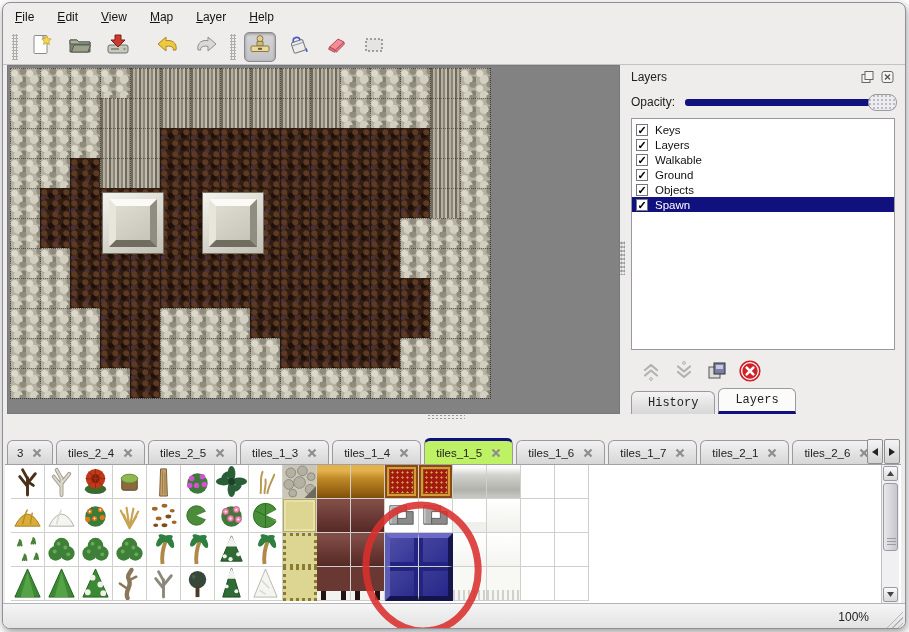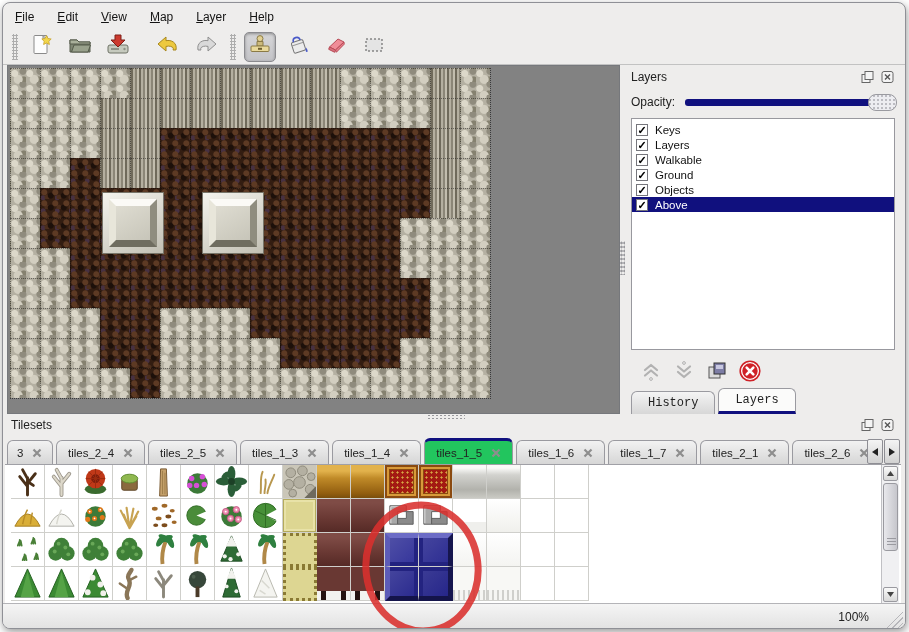"Above" span { text: Above -> Spawn }
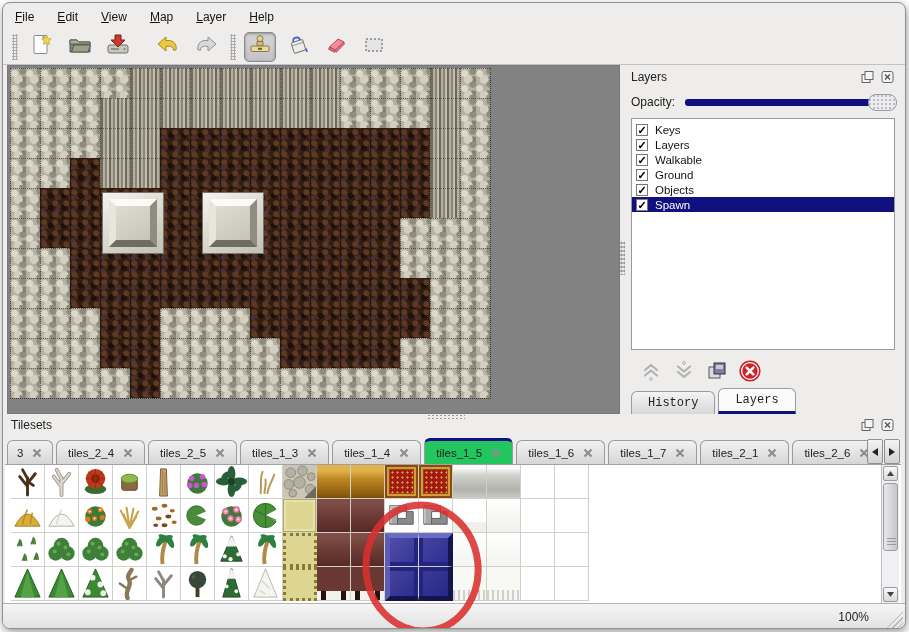"Tilesets" div.ptitle { html: <div> <span>Tilesets</span> <span></span> <span><svg> <rect></rect> <rect></rect> </svg></span> <span><svg> <rect></rect> <path></path> </svg></span> </div> -> none }
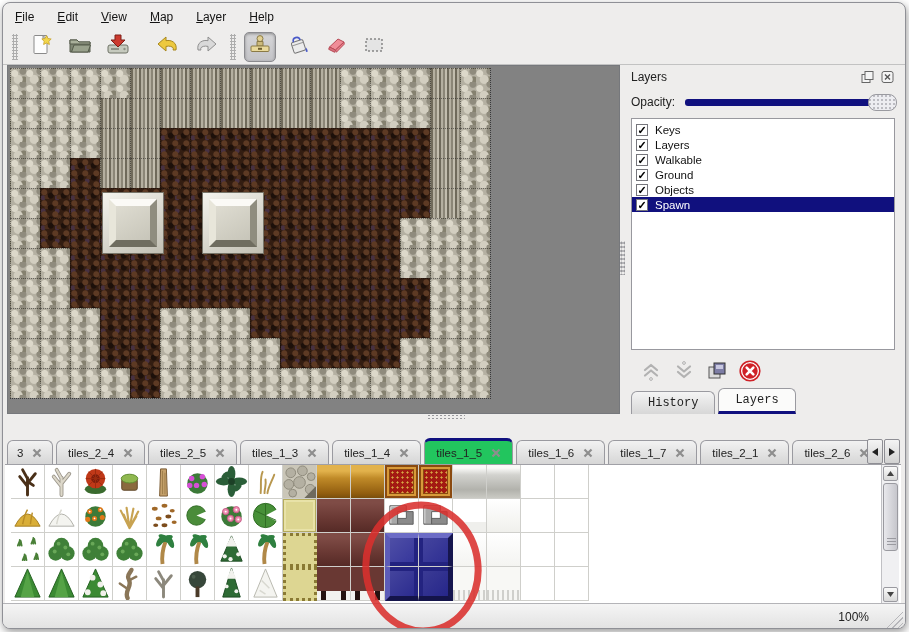"tiles_1_5" .ts-tab.active { background: #22c55e -> #bef264 }
